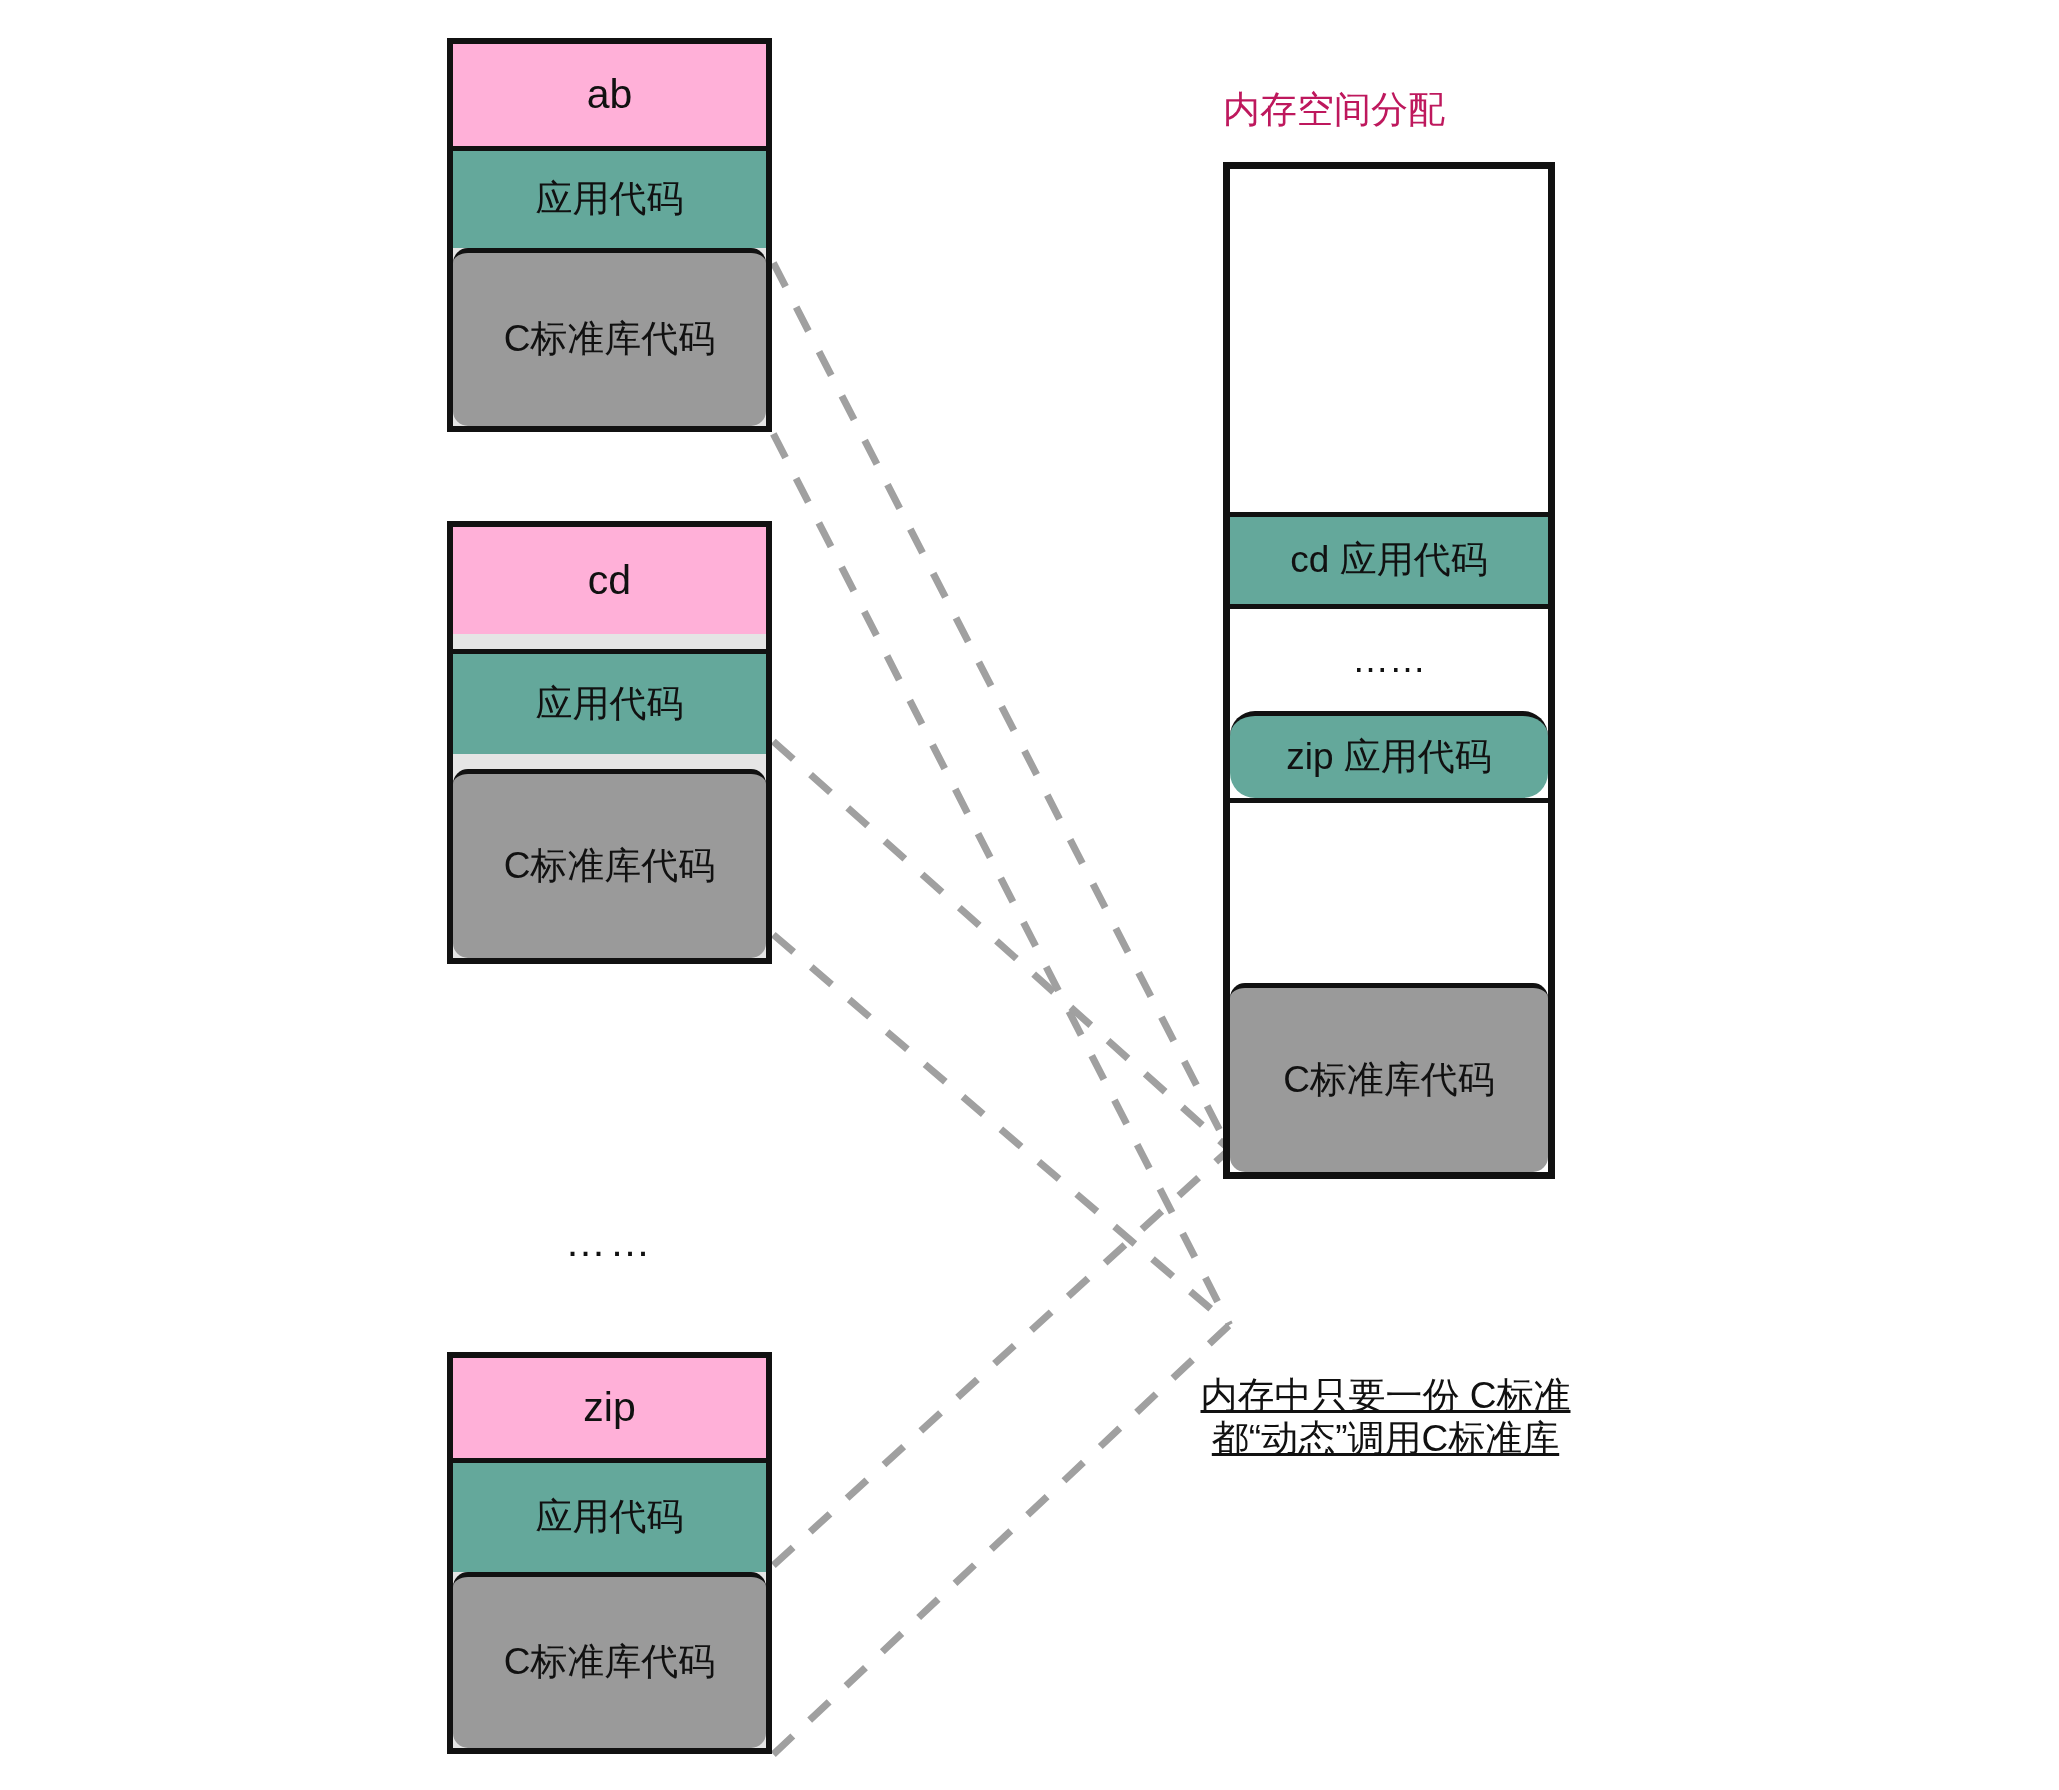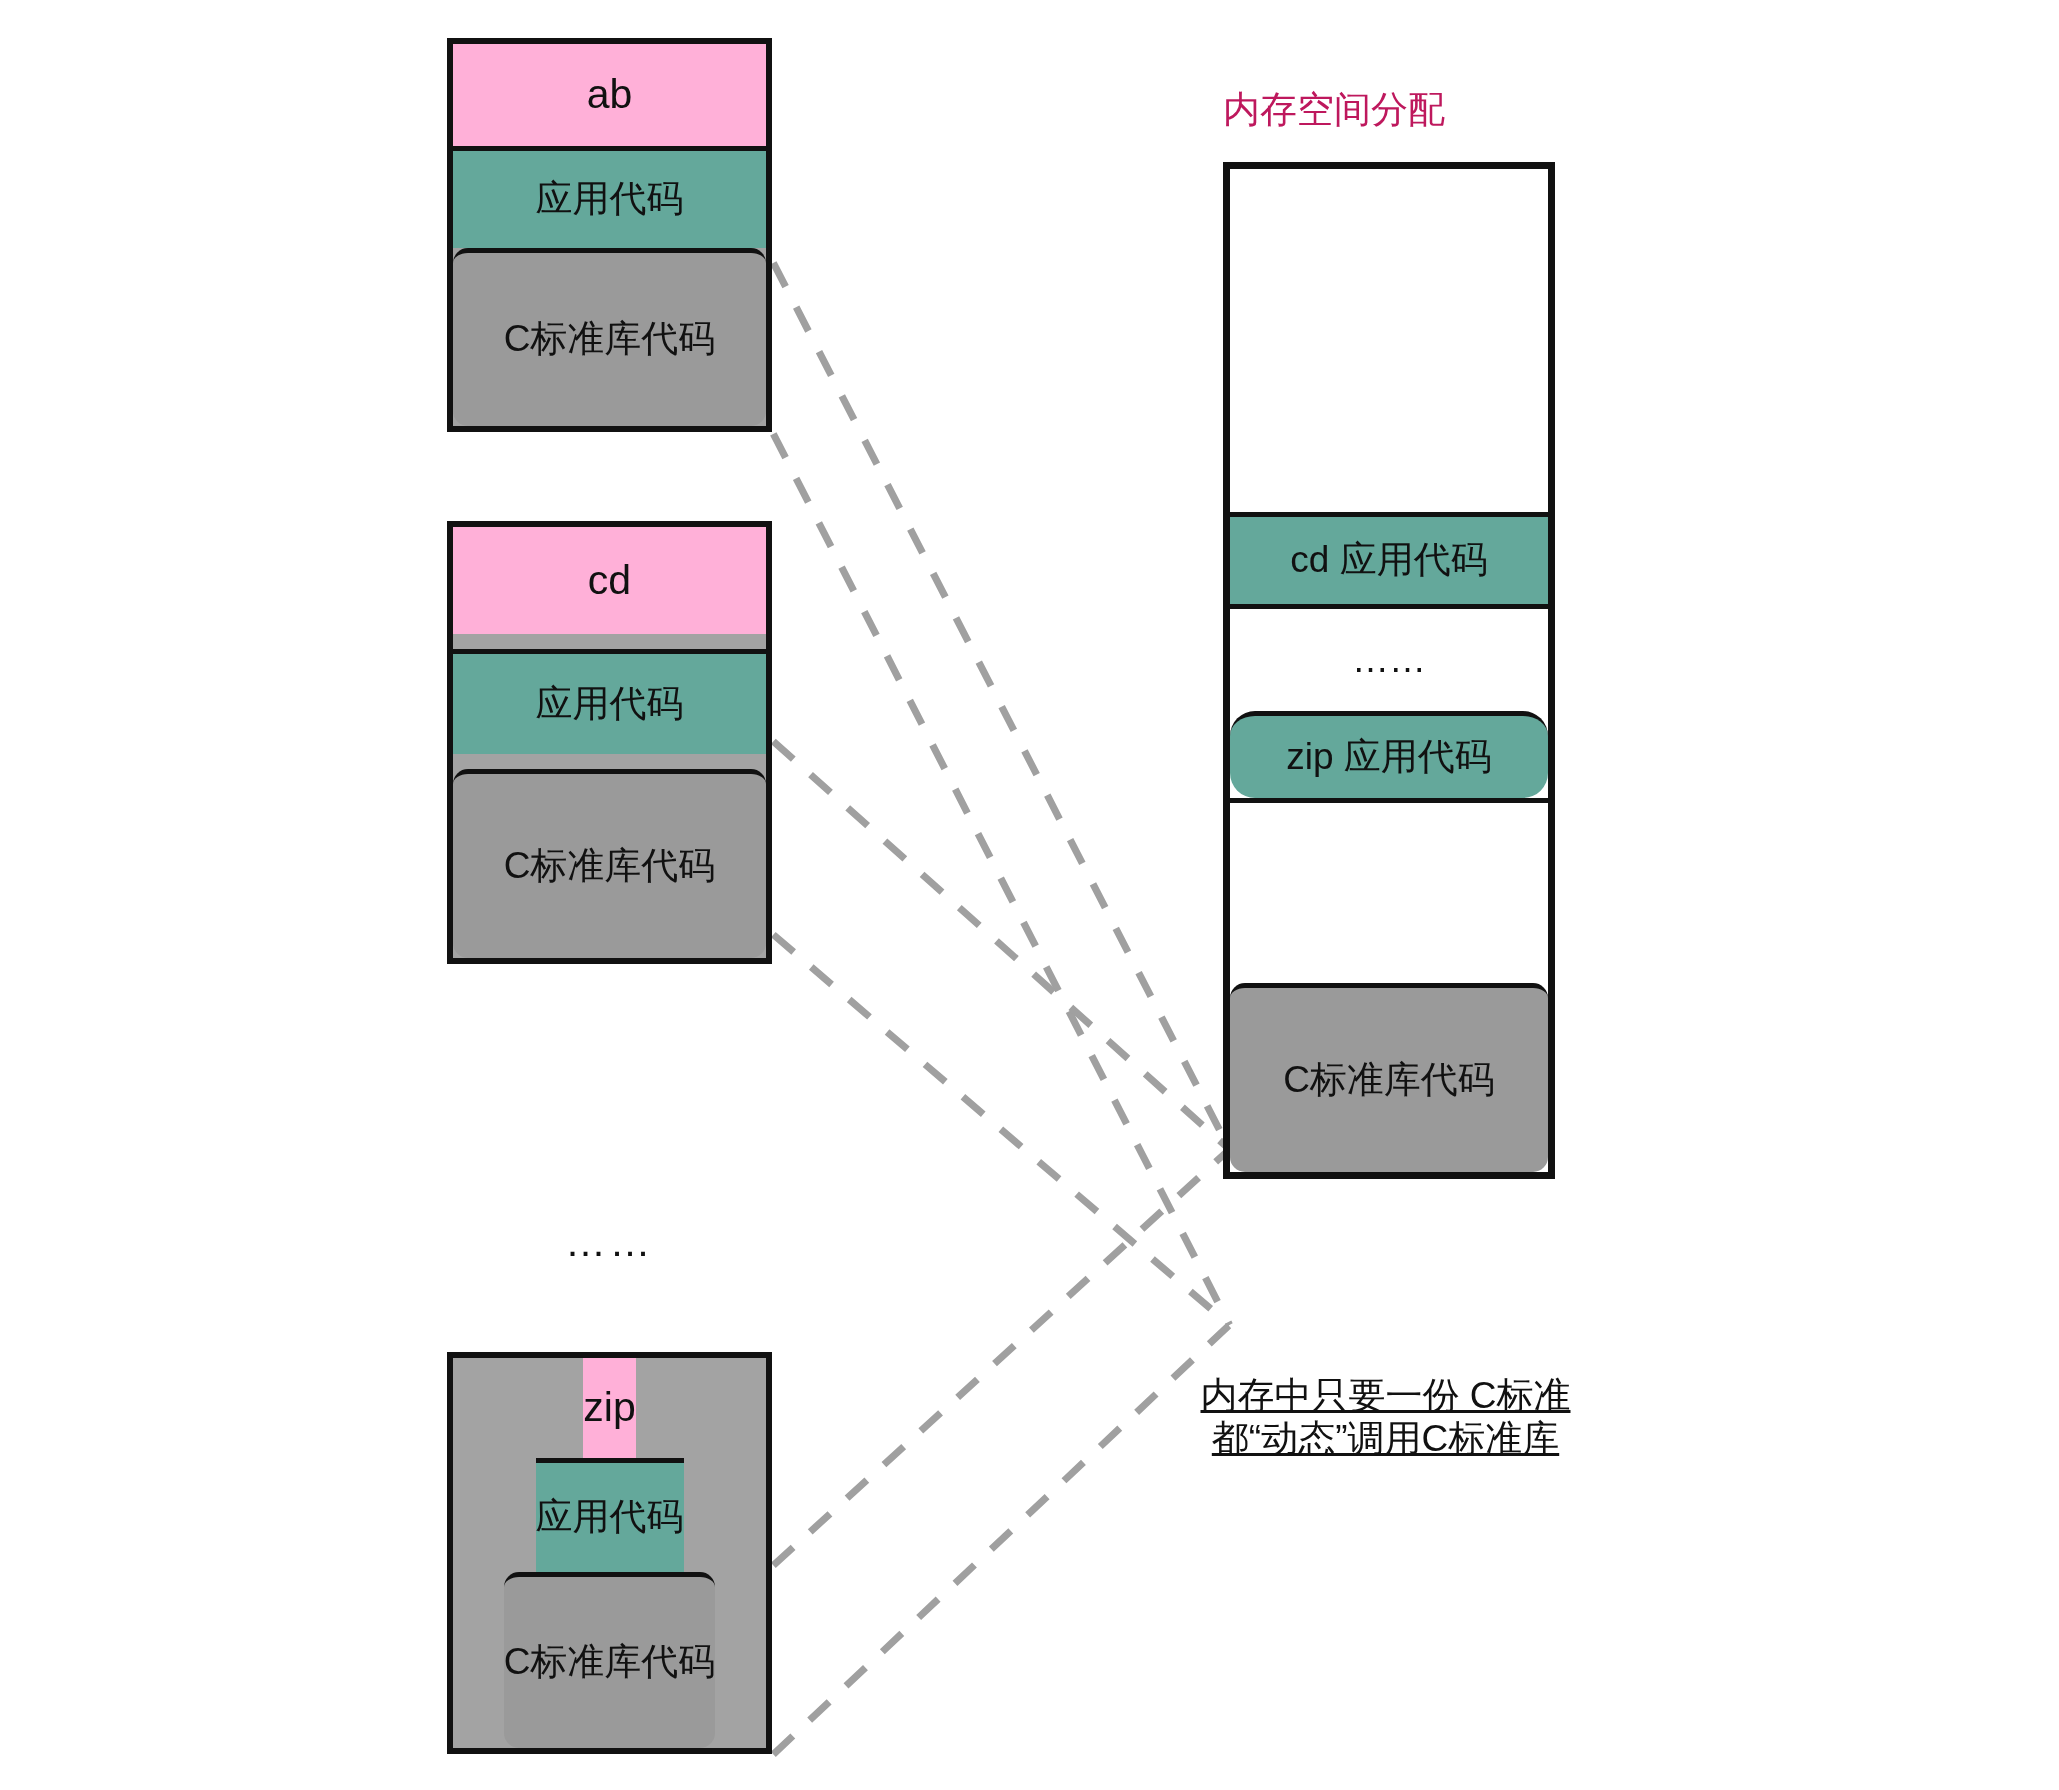"ab" .prog { background: #a3a3a3 -> #e5e5e5 }
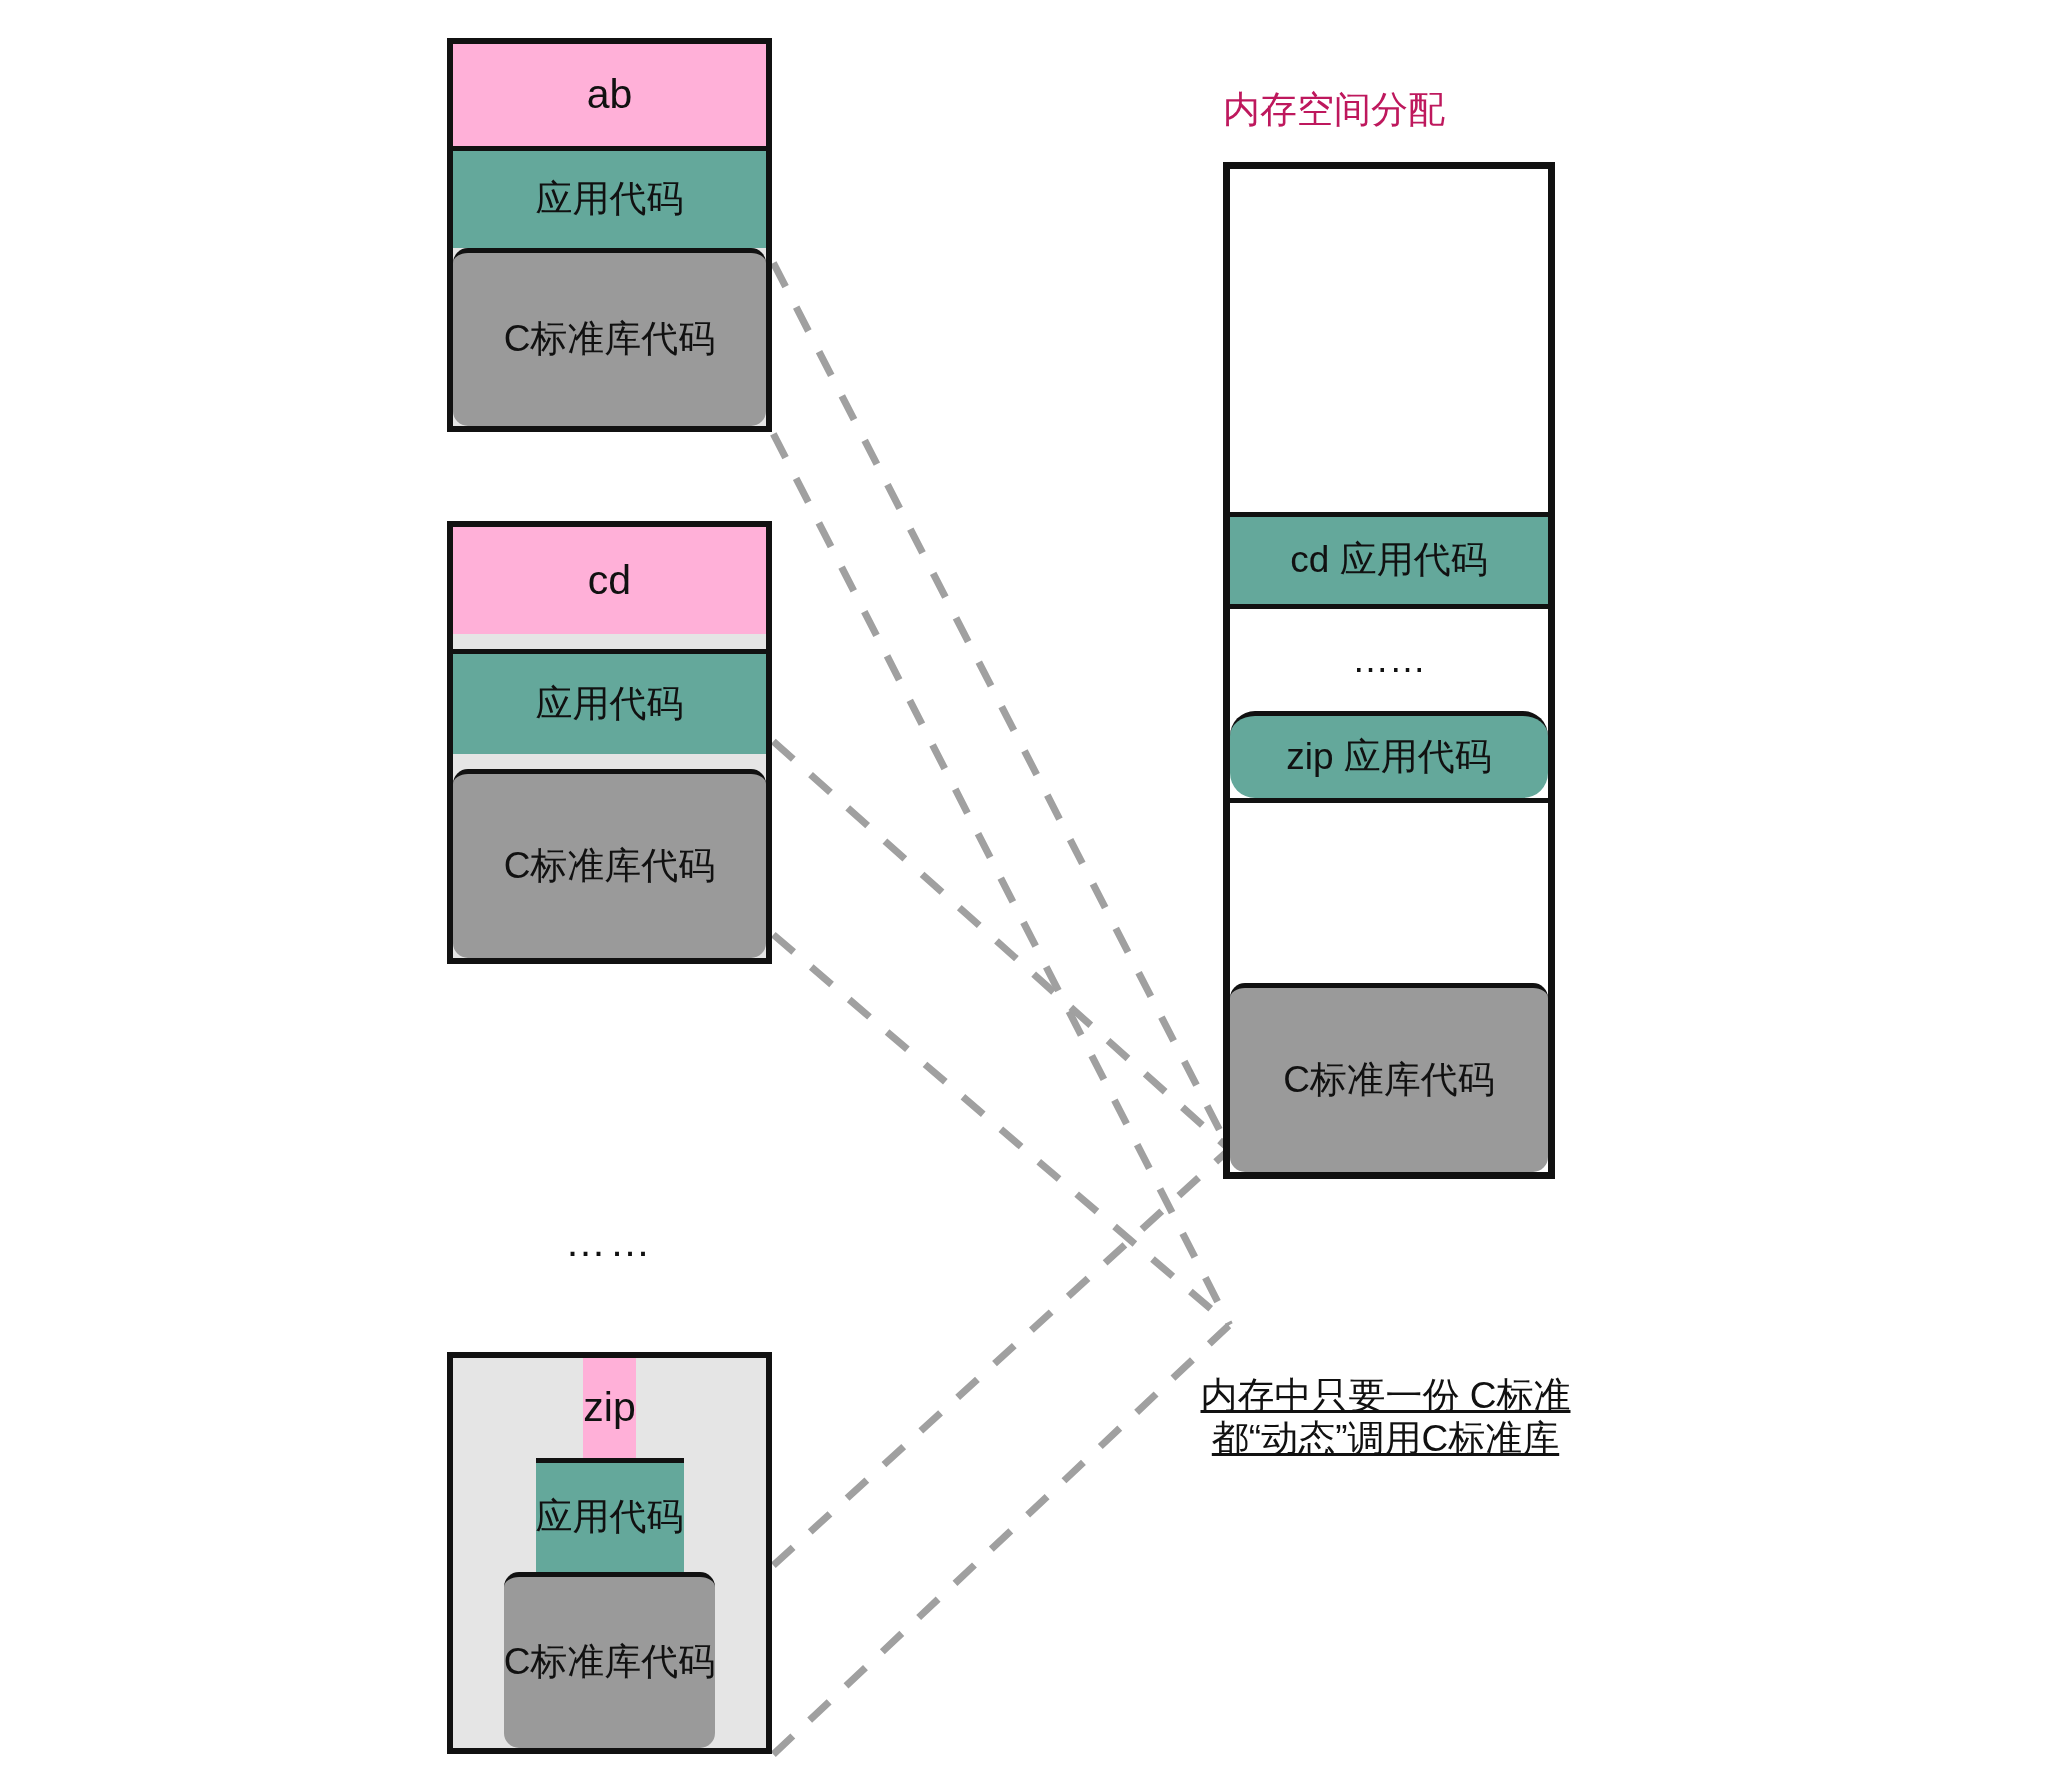"zip" div.prog { align-items: center -> none }
